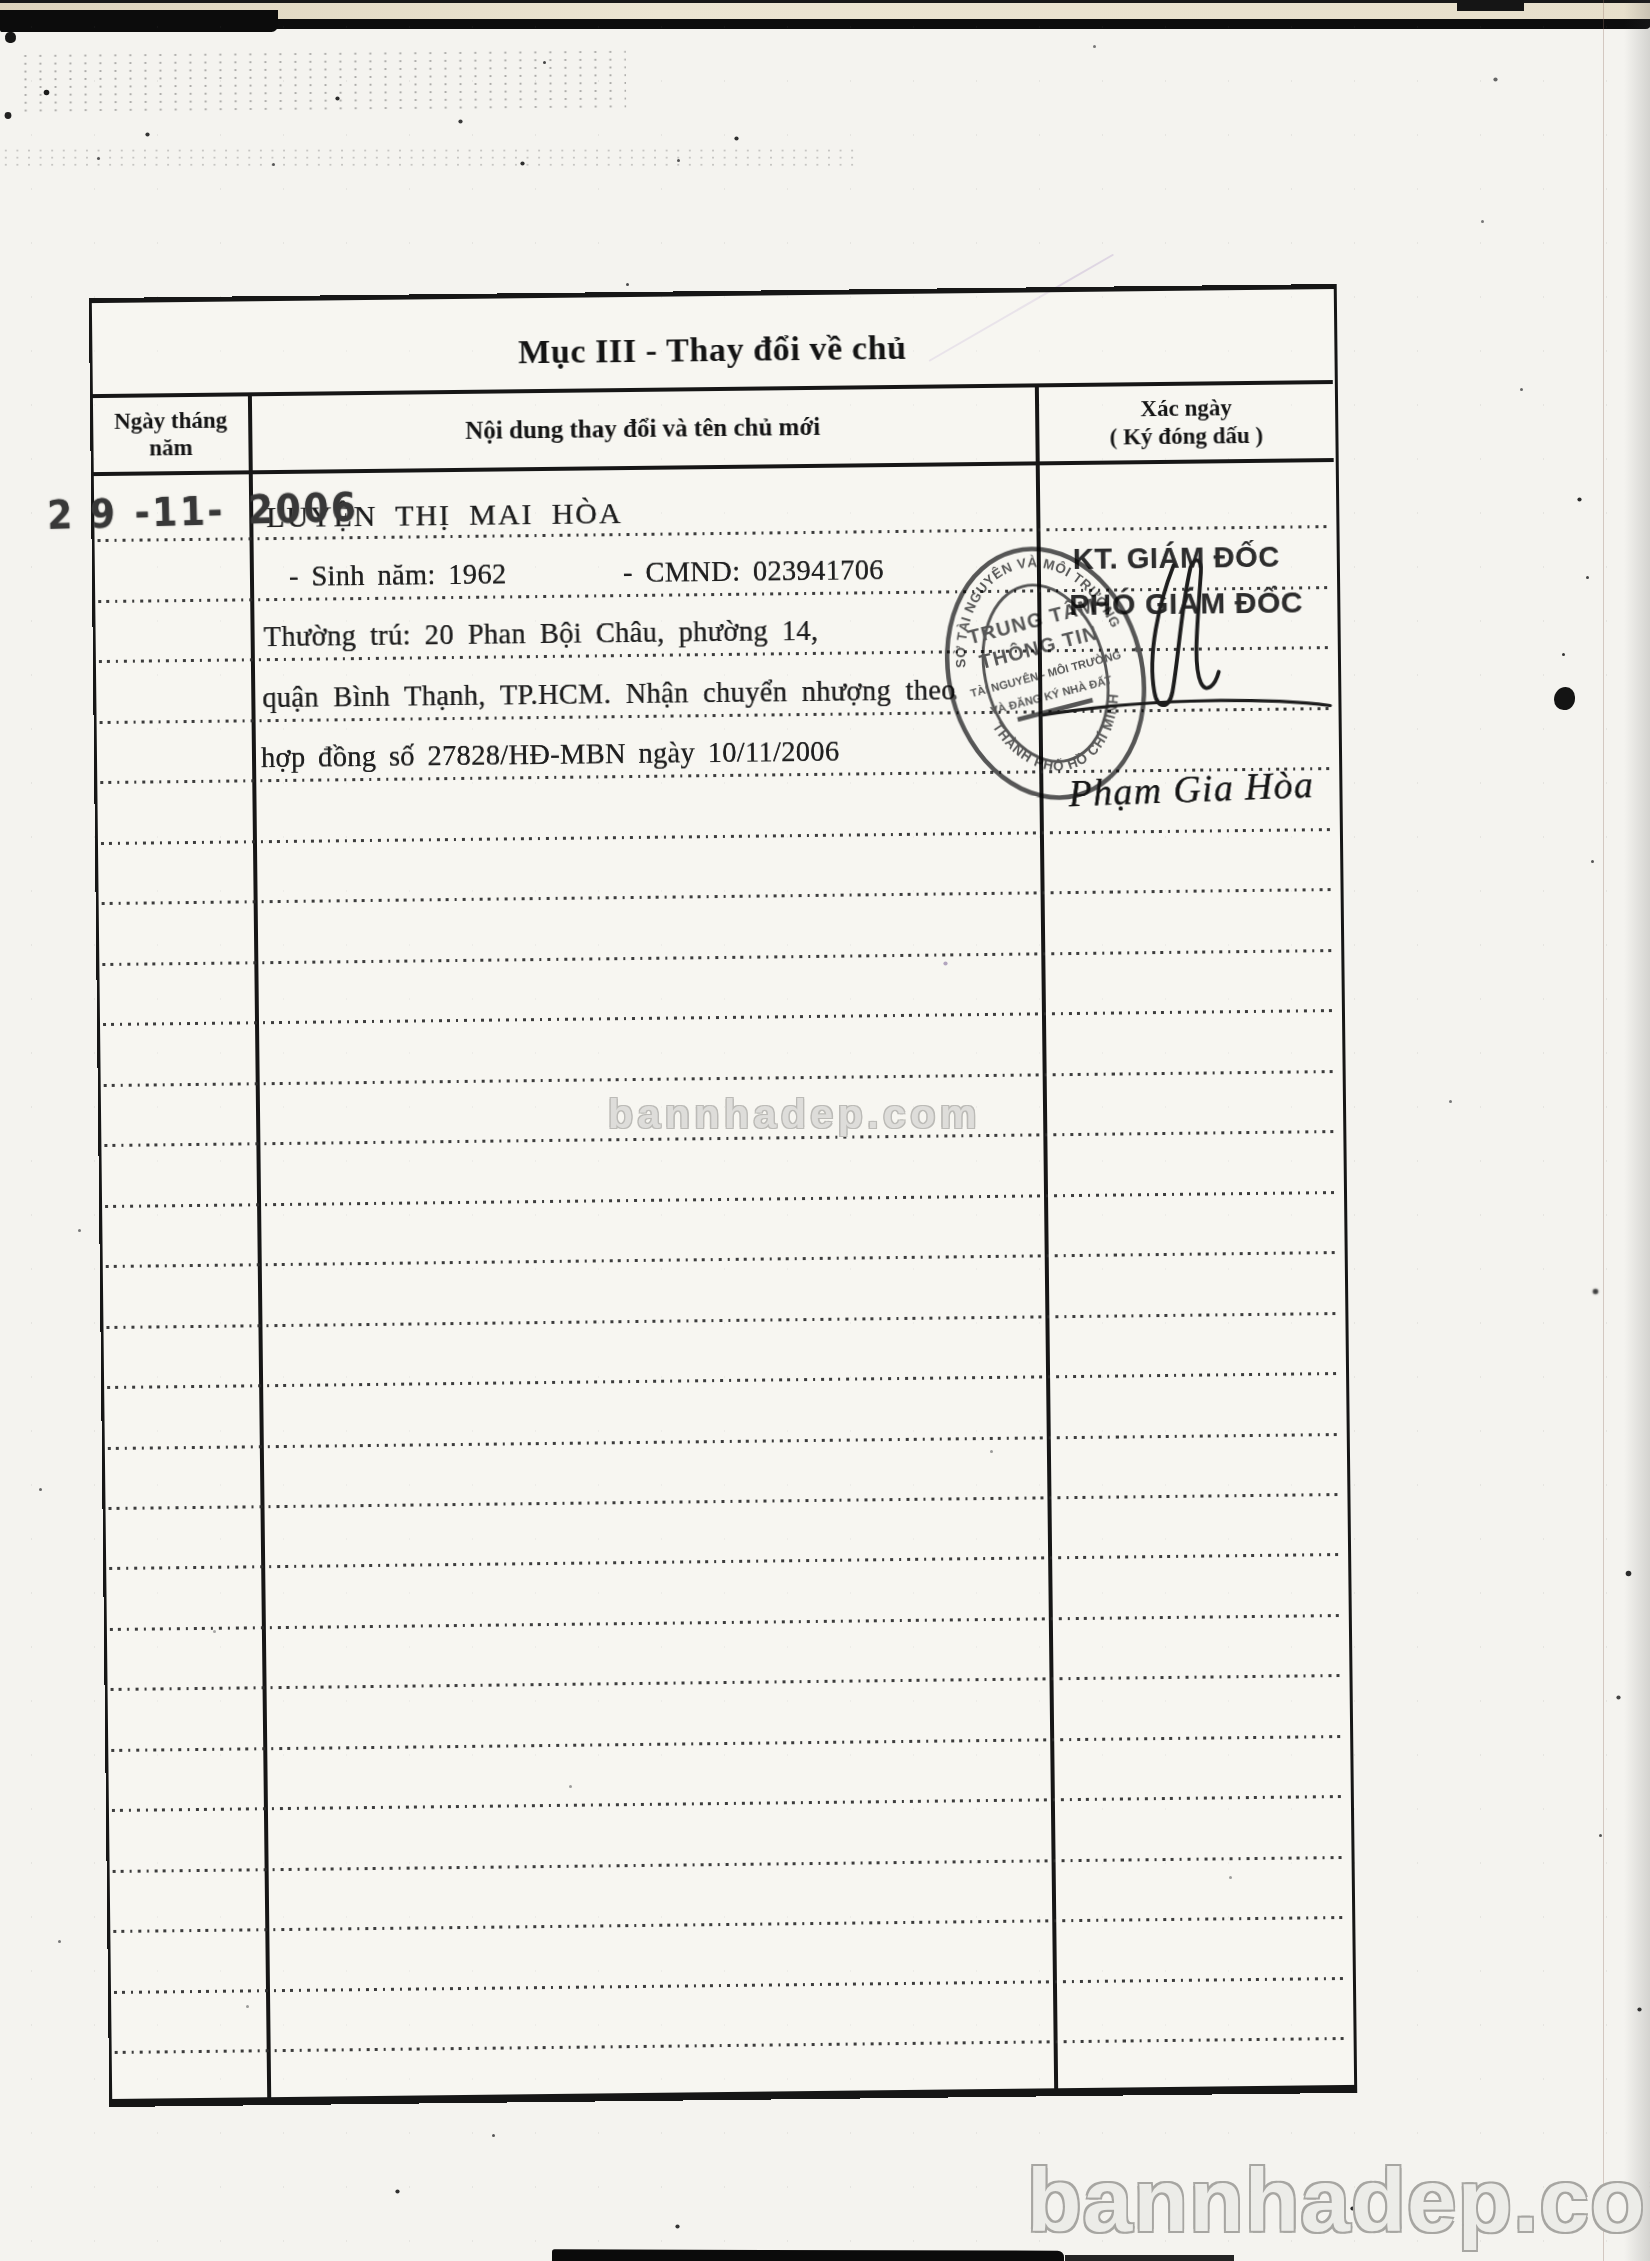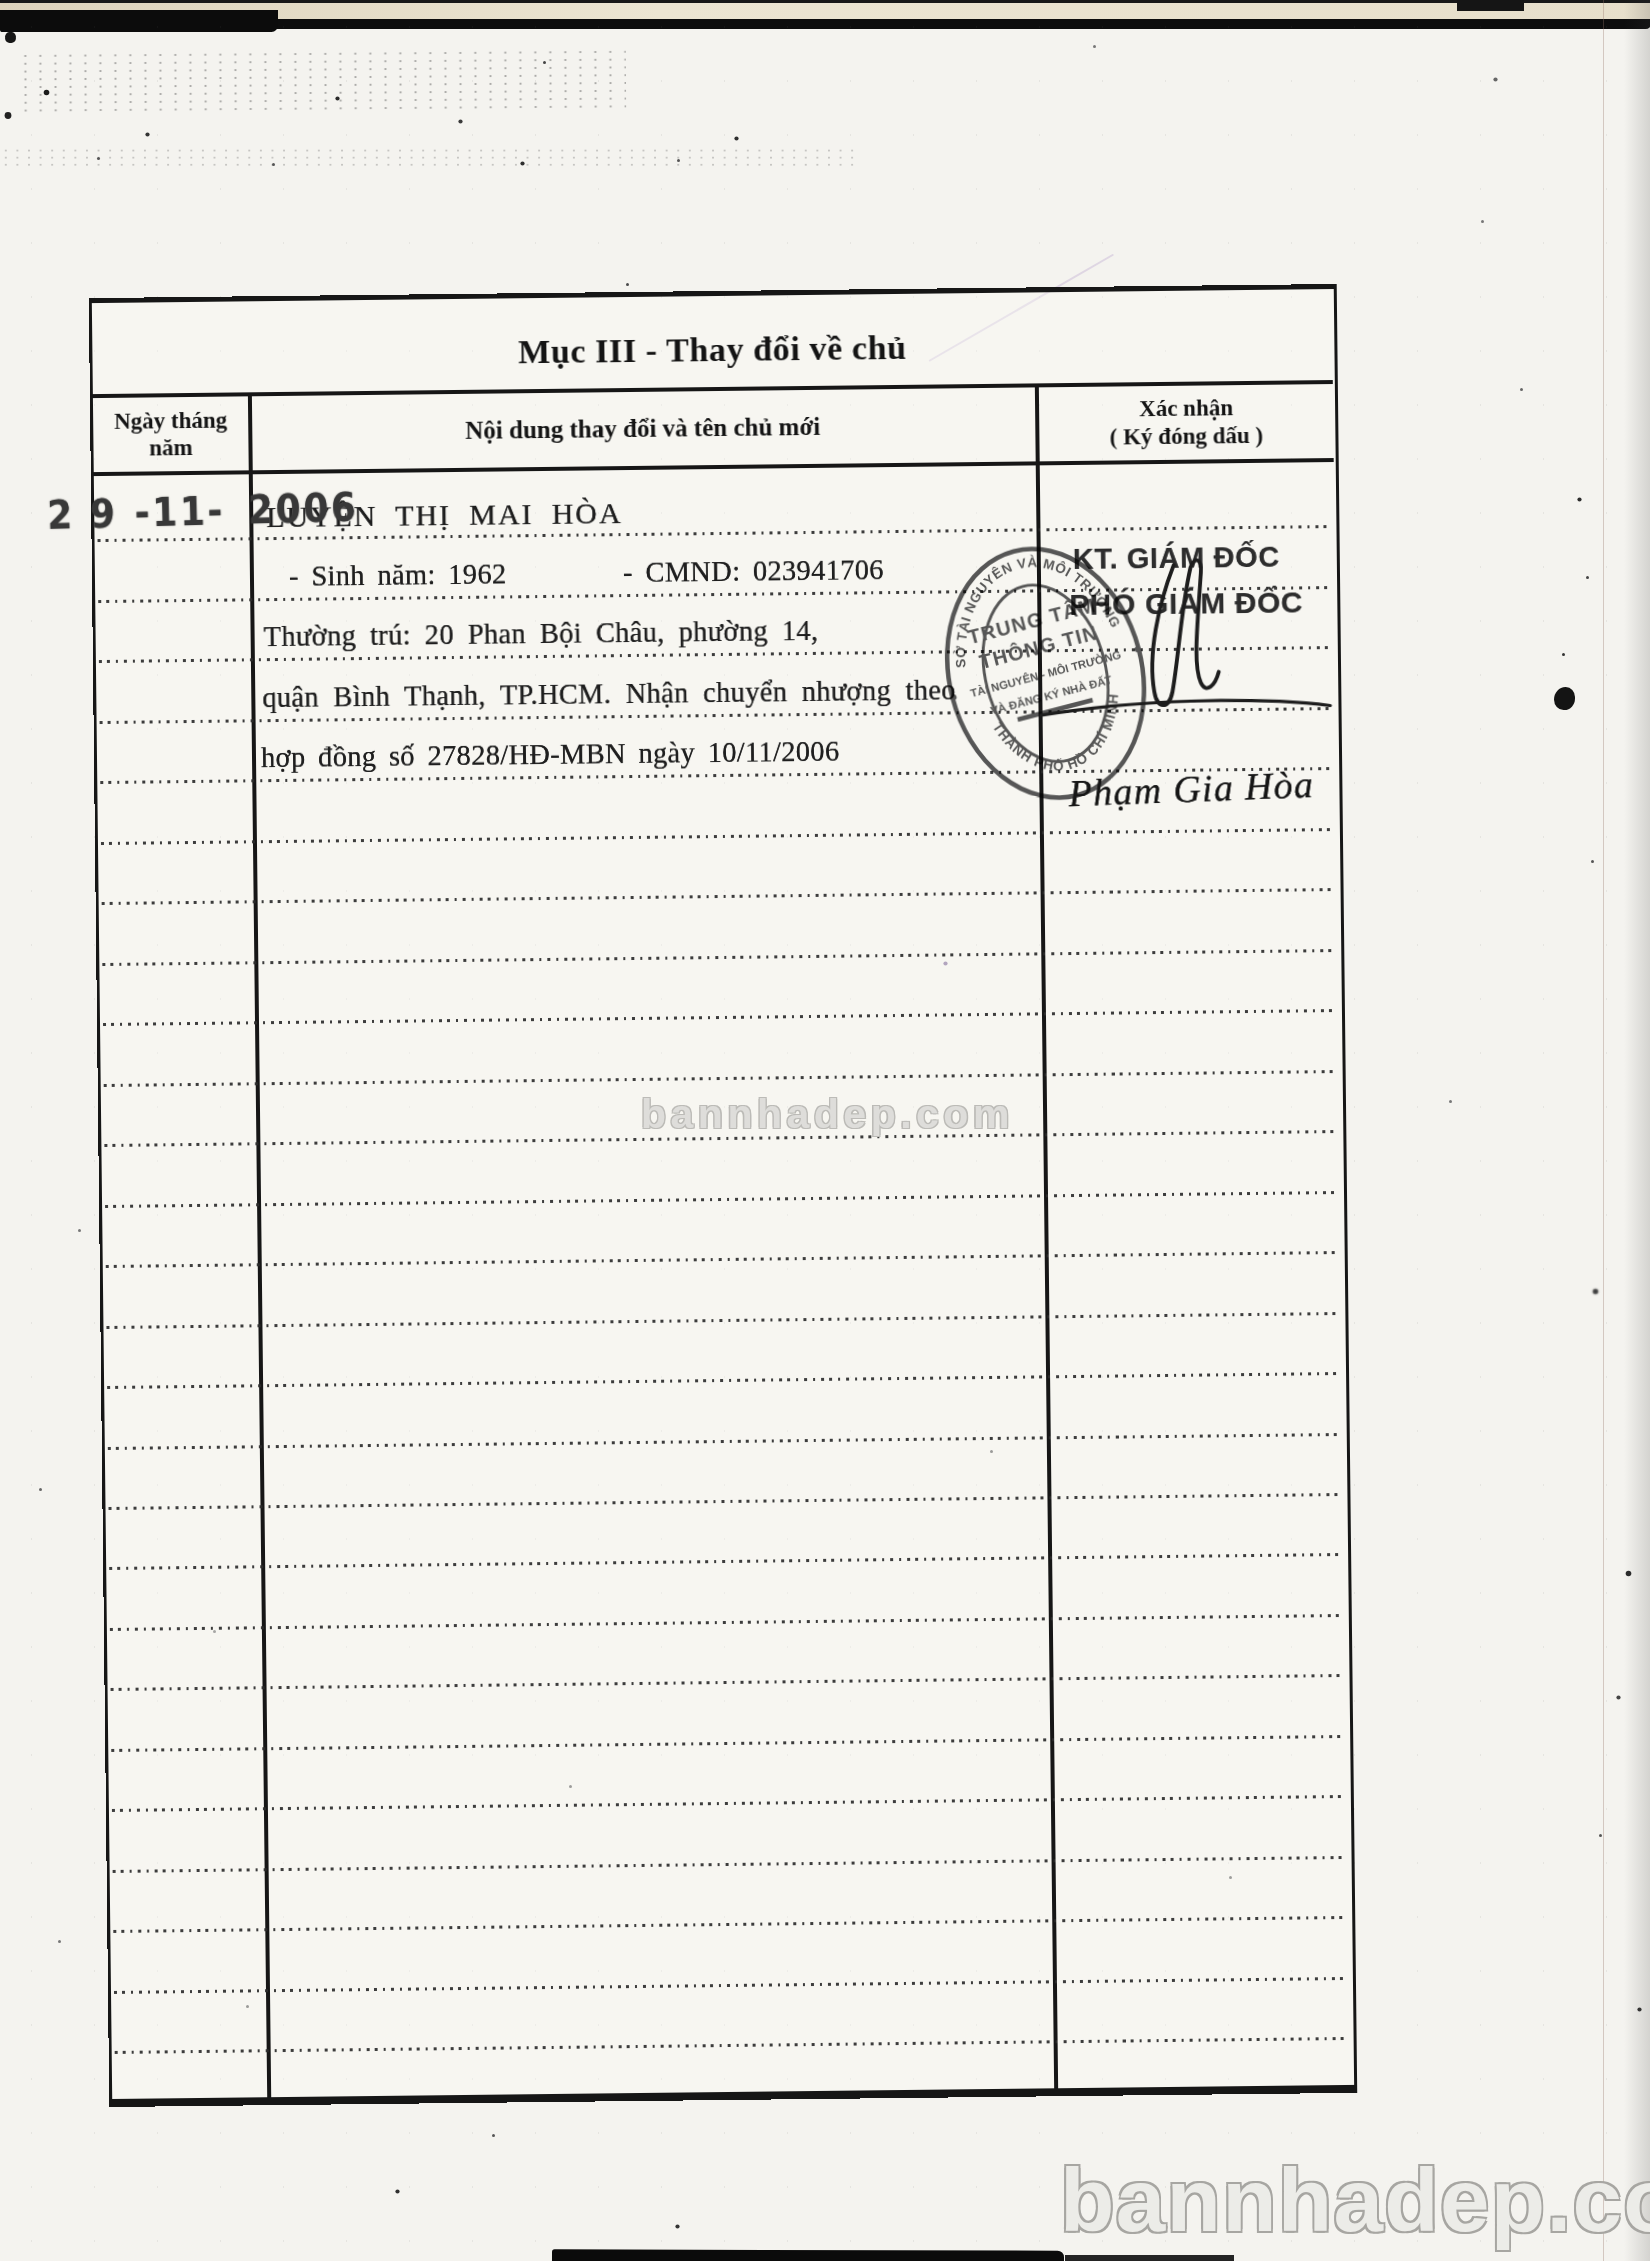"Xác nhận" div { text: nhận -> ngày }
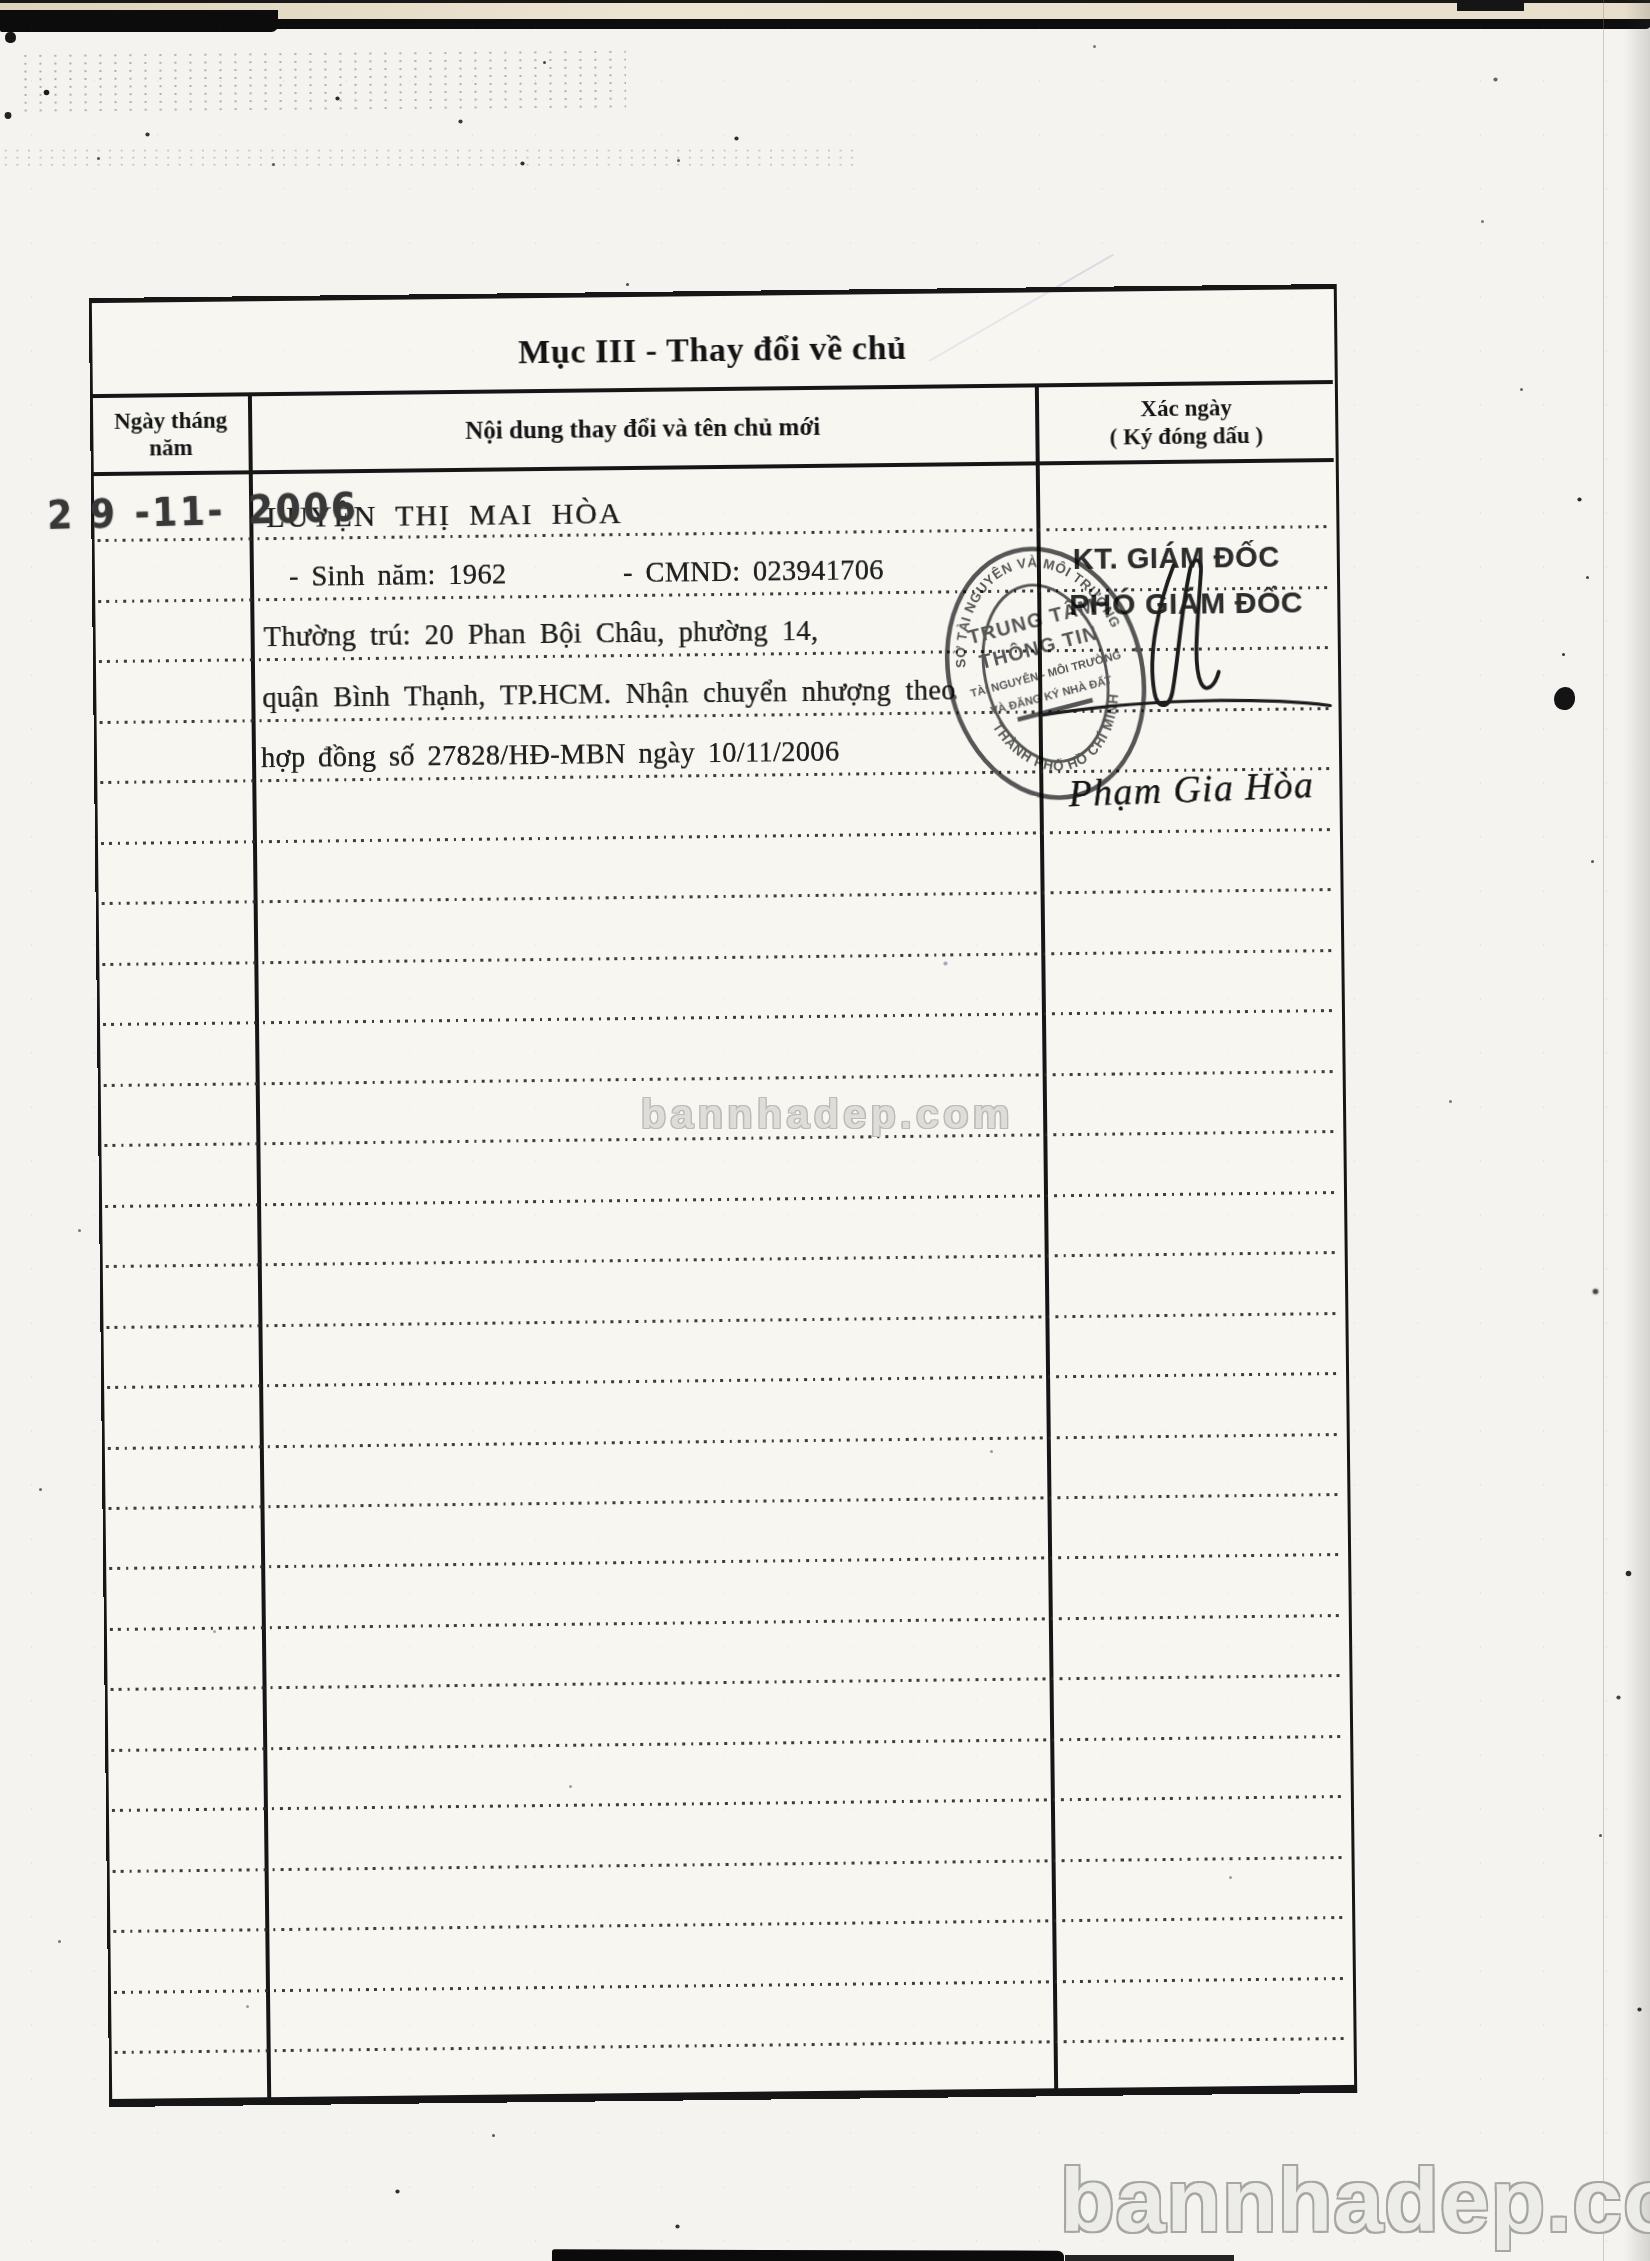"bannhadep.com" .wm { margin-left: 33px -> none }
